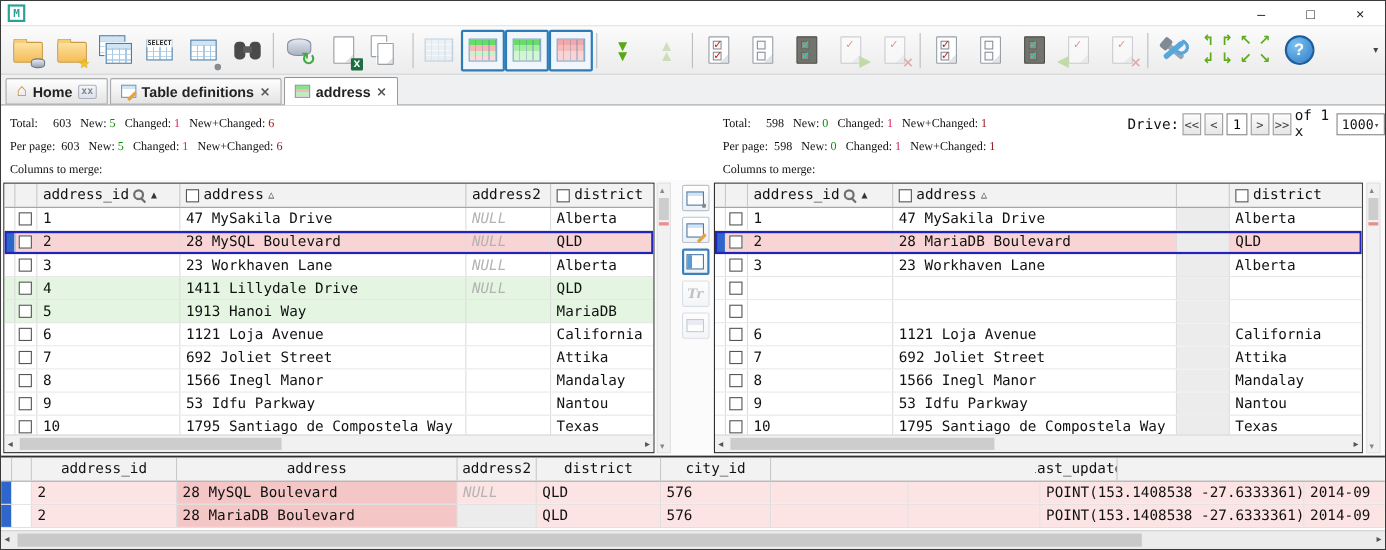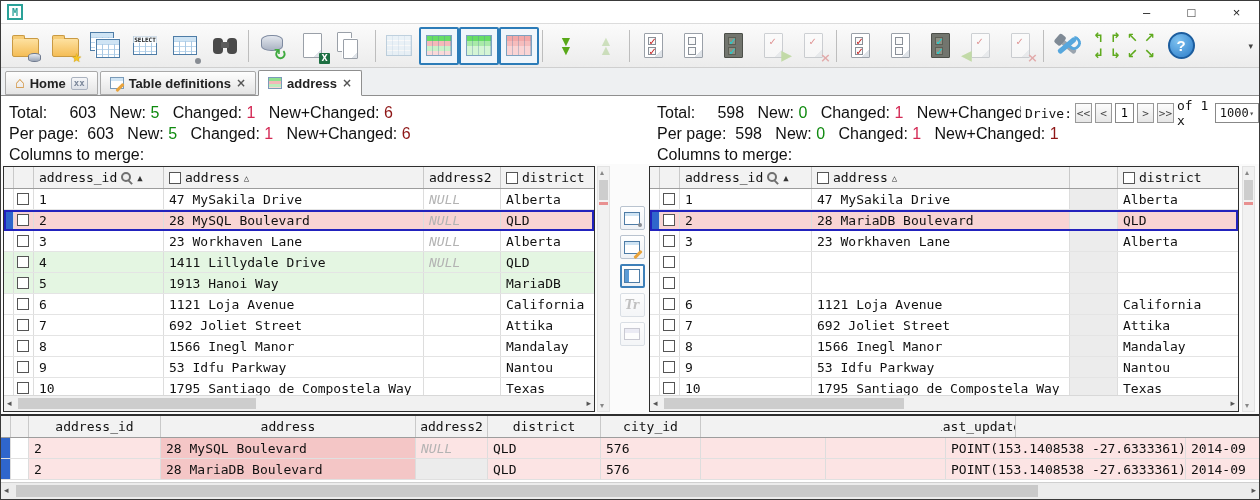"Total: 603 New: 5 Changed:" .statblock { font-family: Liberation Sans, sans-serif -> Liberation Serif, serif; font-size: 16px -> 11px }
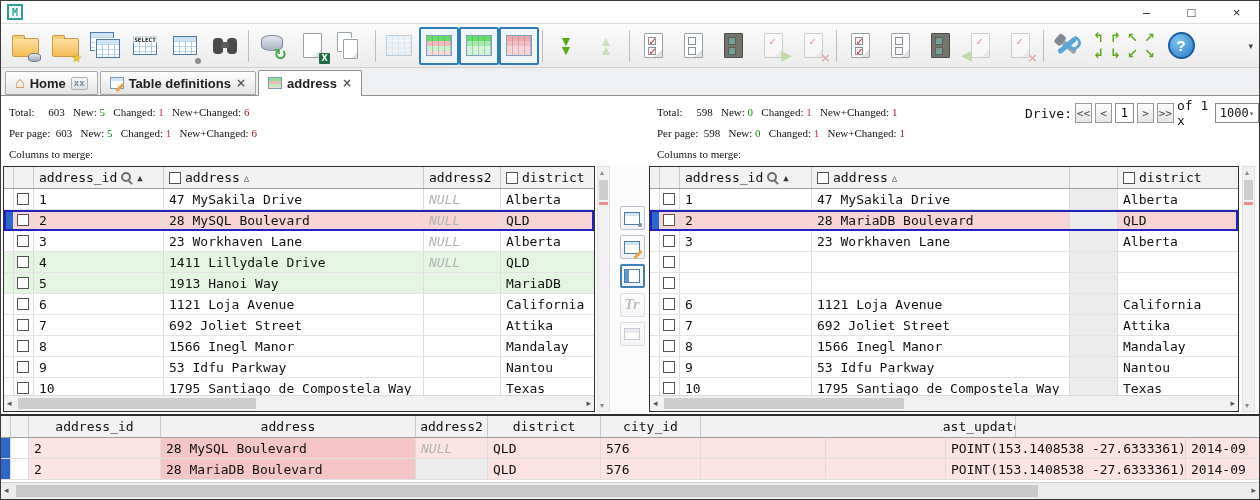"Tr" .midcol { margin-top: 38px -> none }
